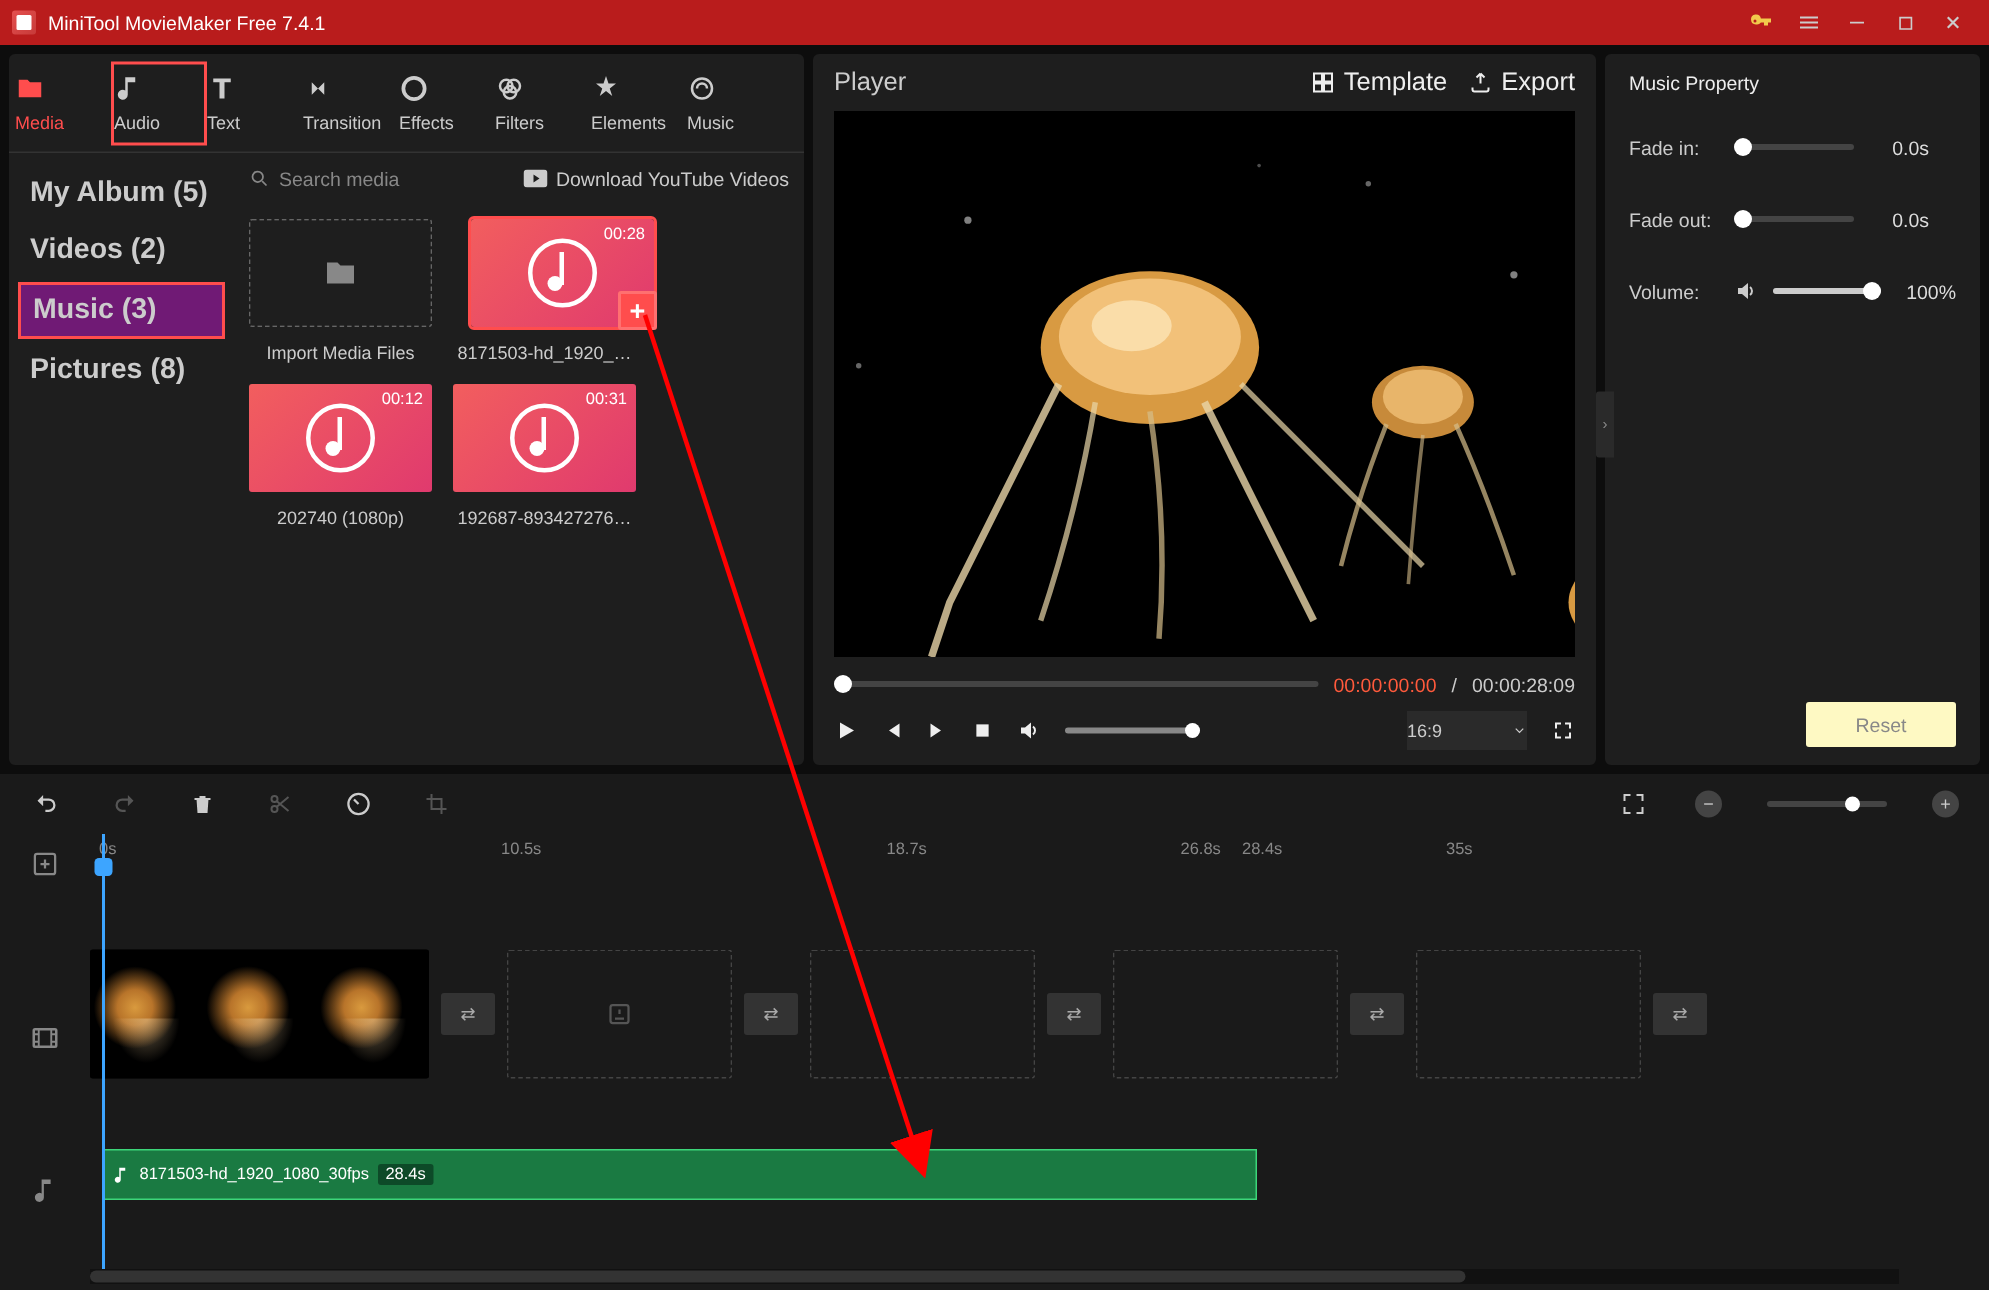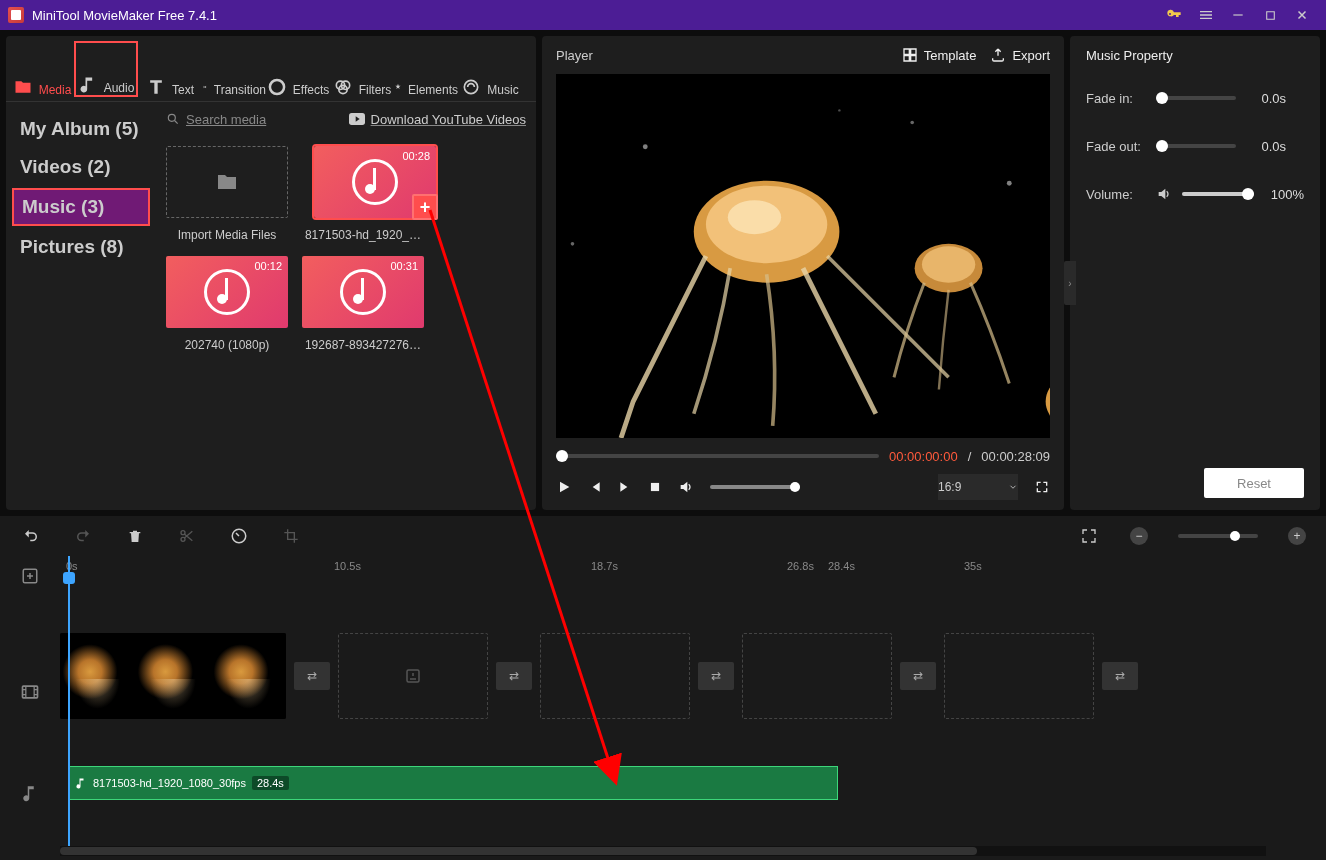"MiniTool MovieMaker Free 7.4.1" .titlebar { background: #4c1d95 -> #b91c1c }
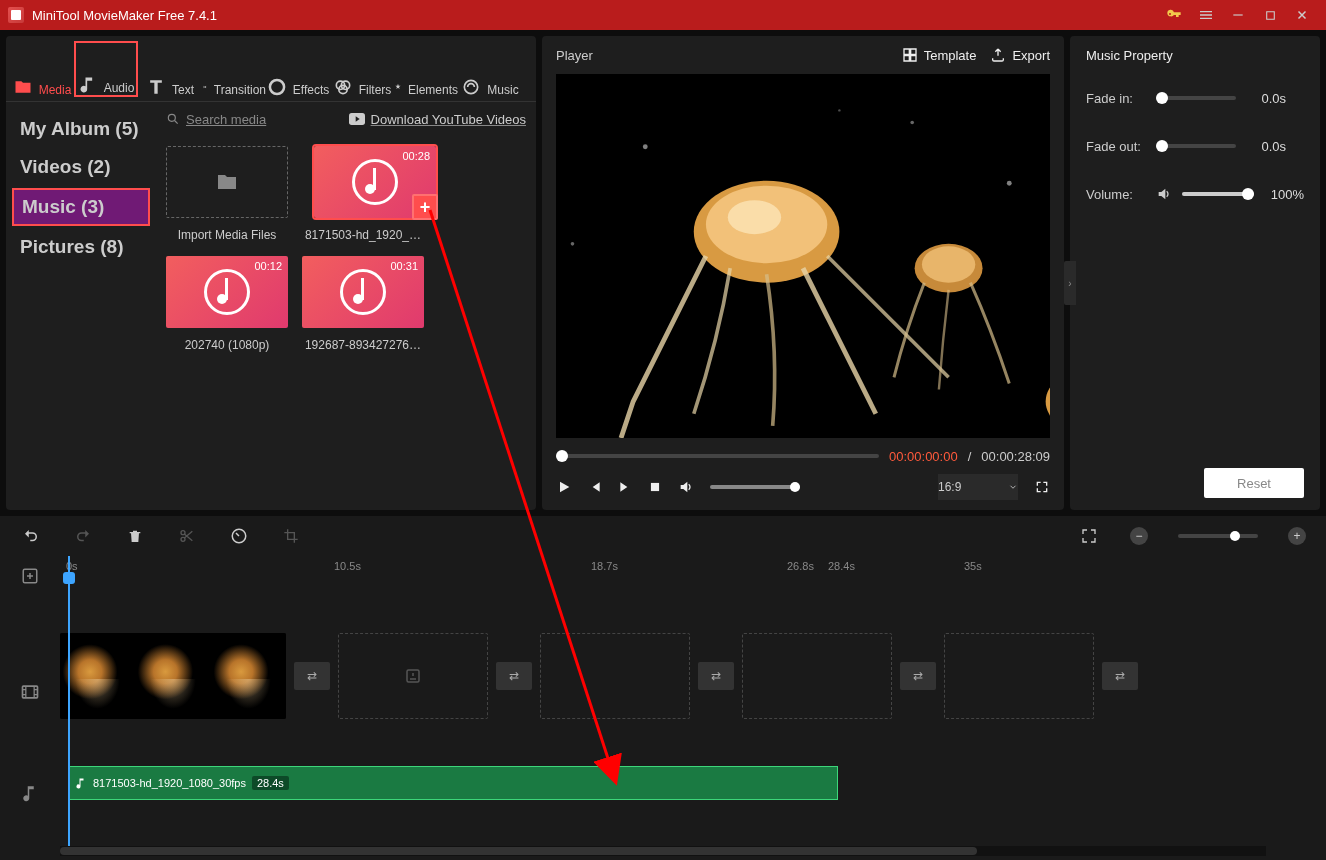"Player" .player-head { font-size: 13px -> 17px }
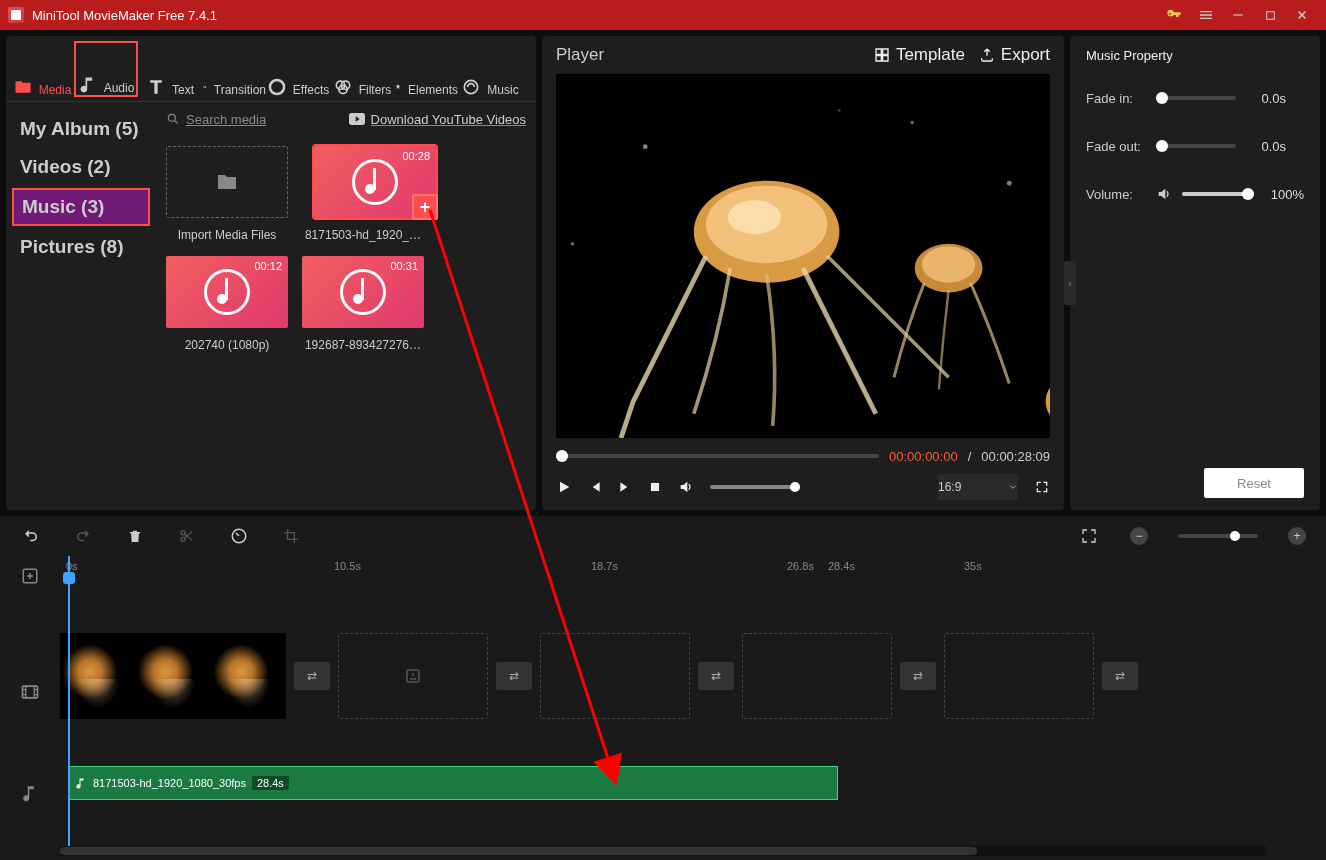"Media" .tab { align-items: flex-end -> flex-start; flex-direction: row -> column }
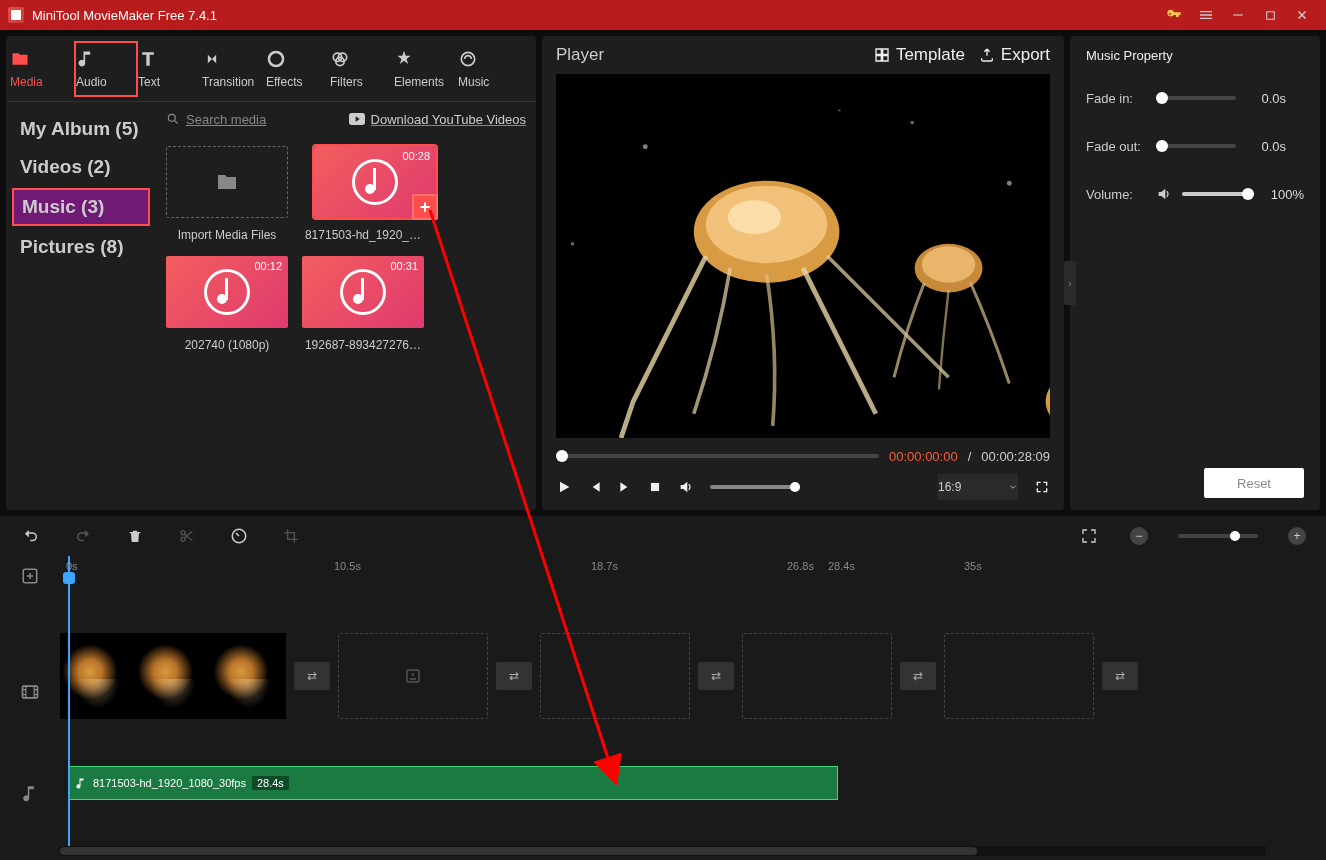"Search media" .search-row { text-decoration: underline -> none }
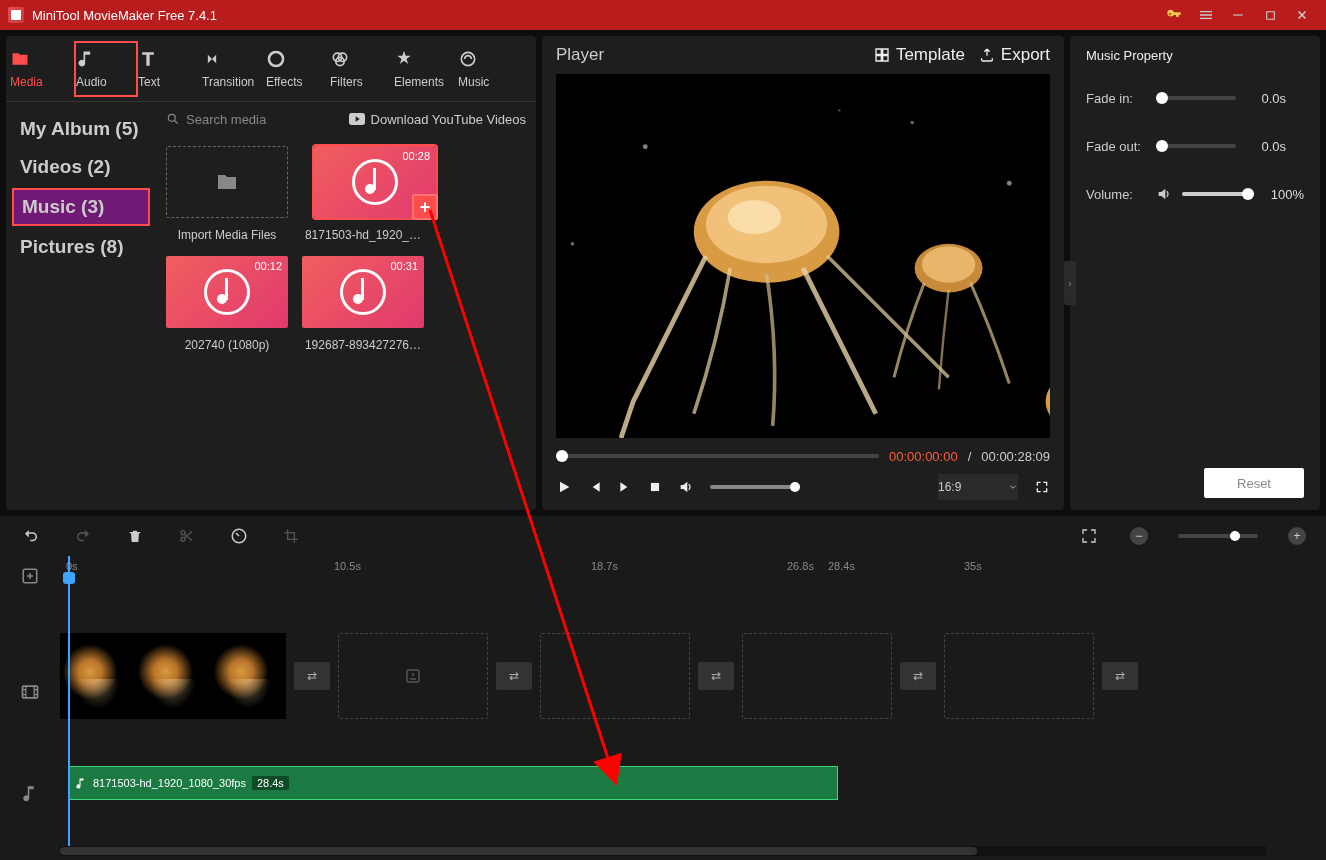"Reset" .reset-btn { background: #ffffff -> #fef9c3 }
